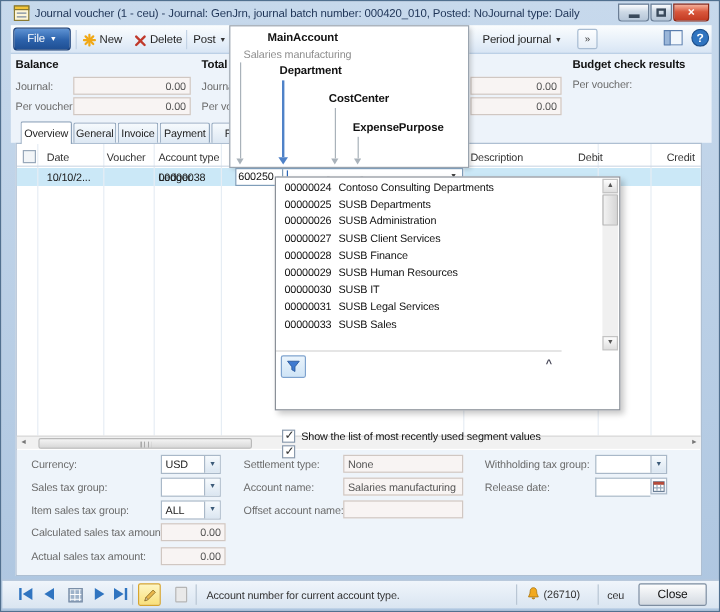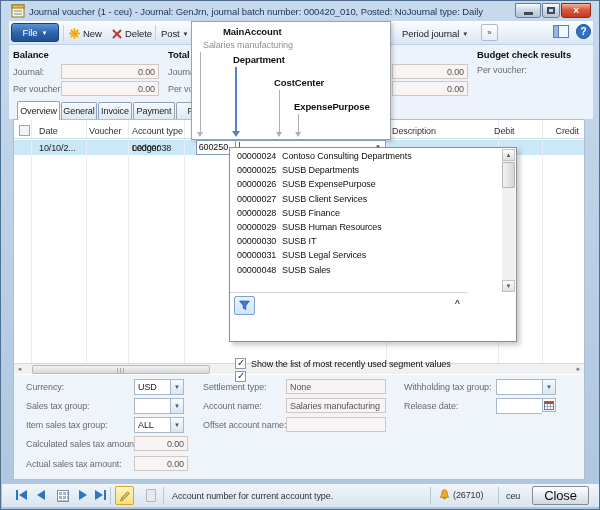"Debit" div.gh { left: 493px -> 472px; text-align: left -> center }
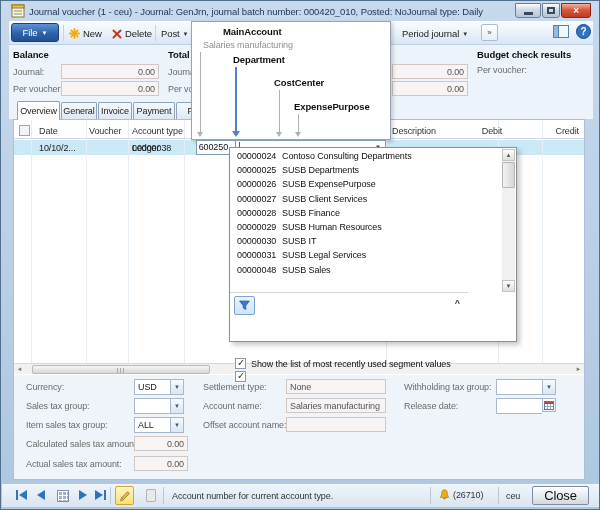"SUSB ExpensePurpose" span.lk-name { text: ExpensePurpose -> Administration }
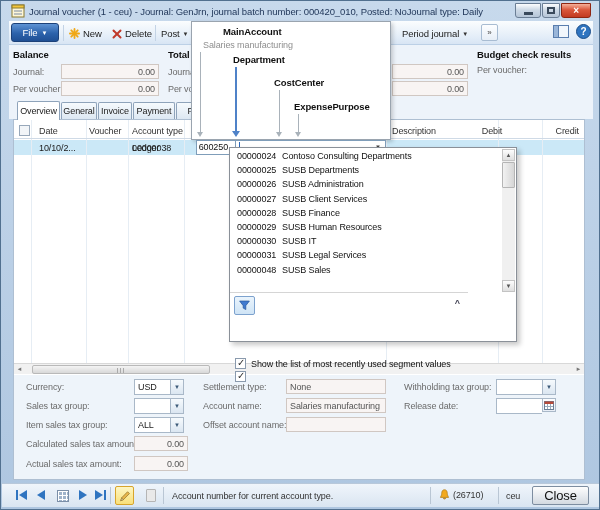"00000048" span.lk-code { text: 00000048 -> 00000033 }
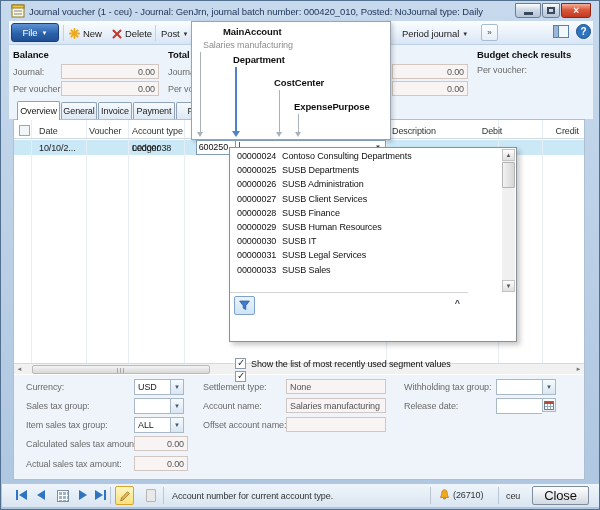"Close" .close-btn { font-size: 13px -> 10px }
